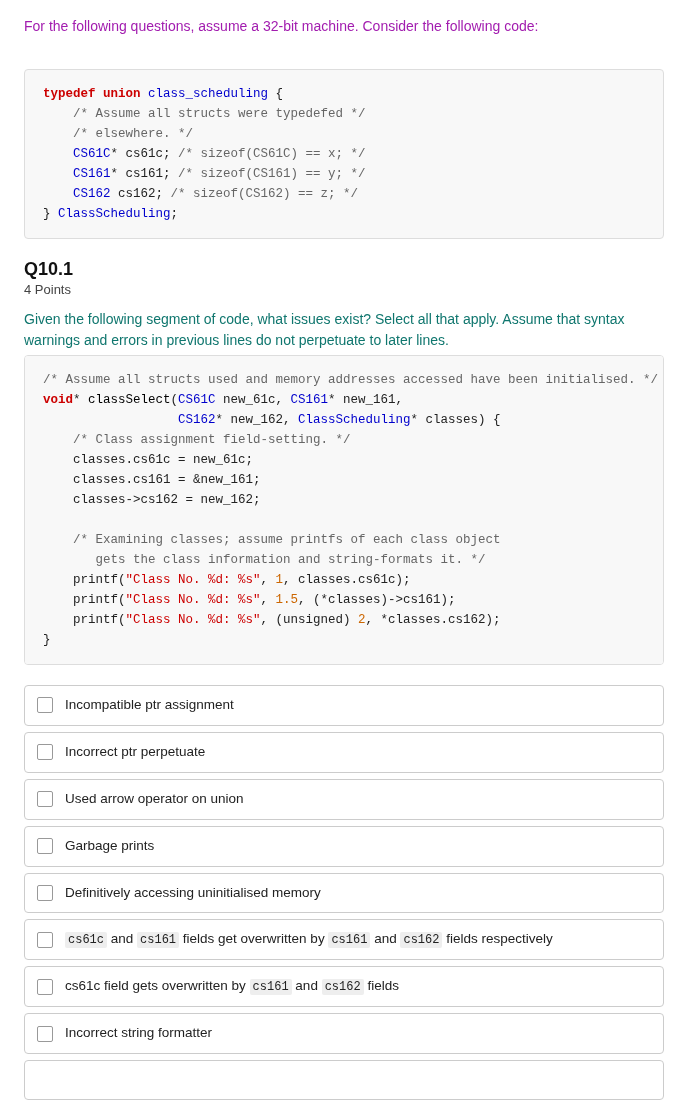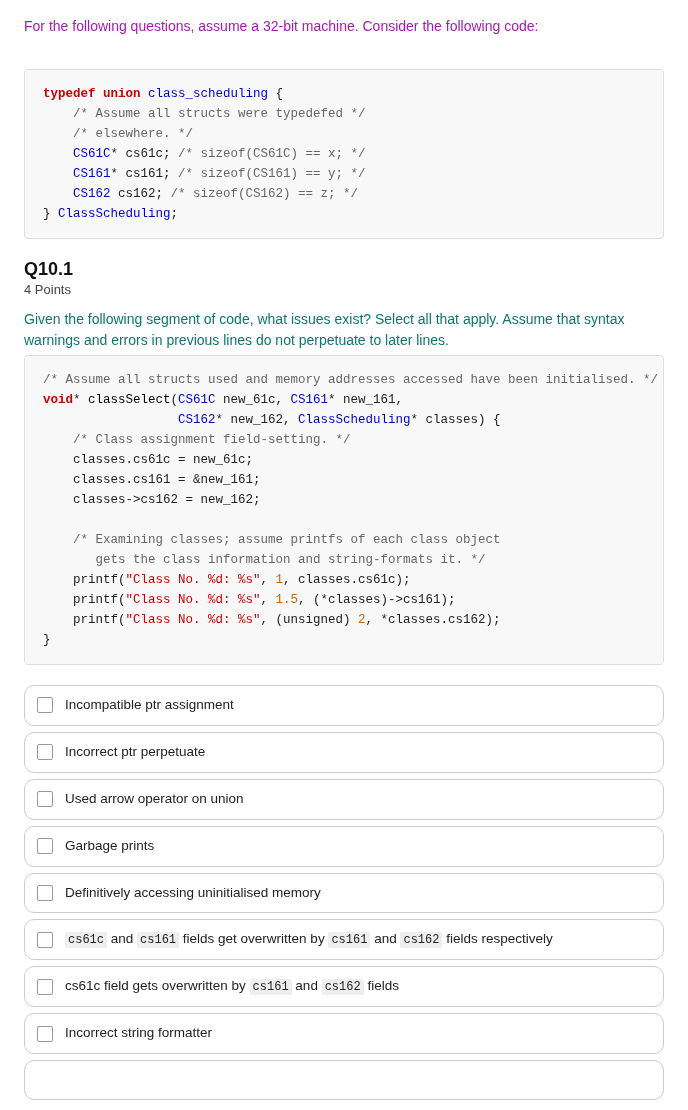"Incompatible ptr assignment" .option-item { border-radius: 10px -> 4px }
